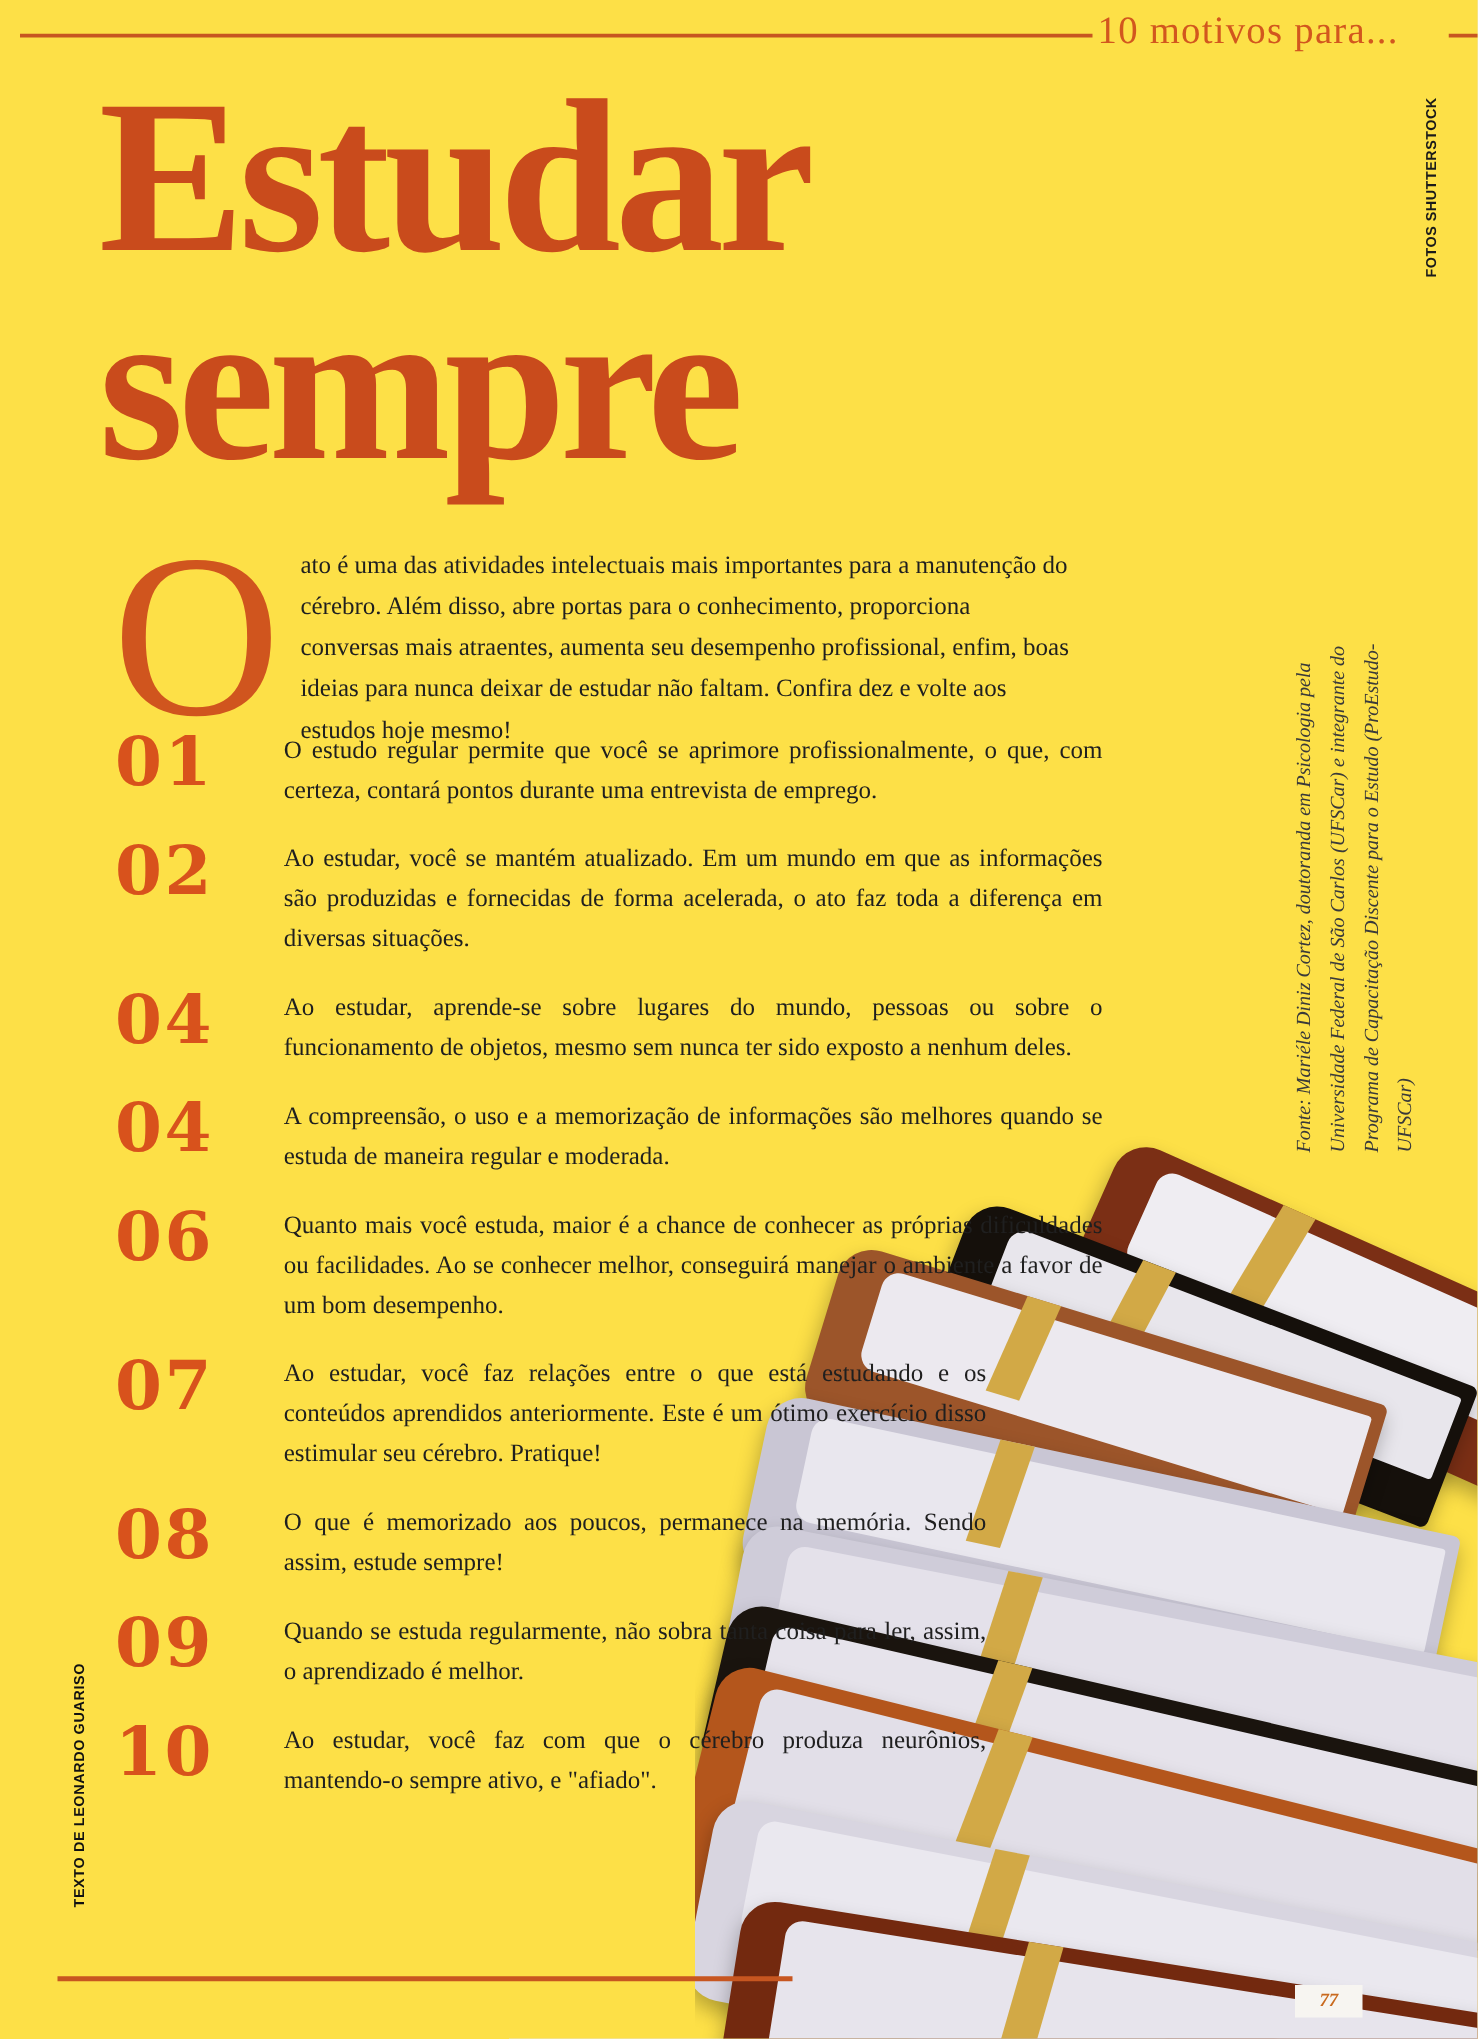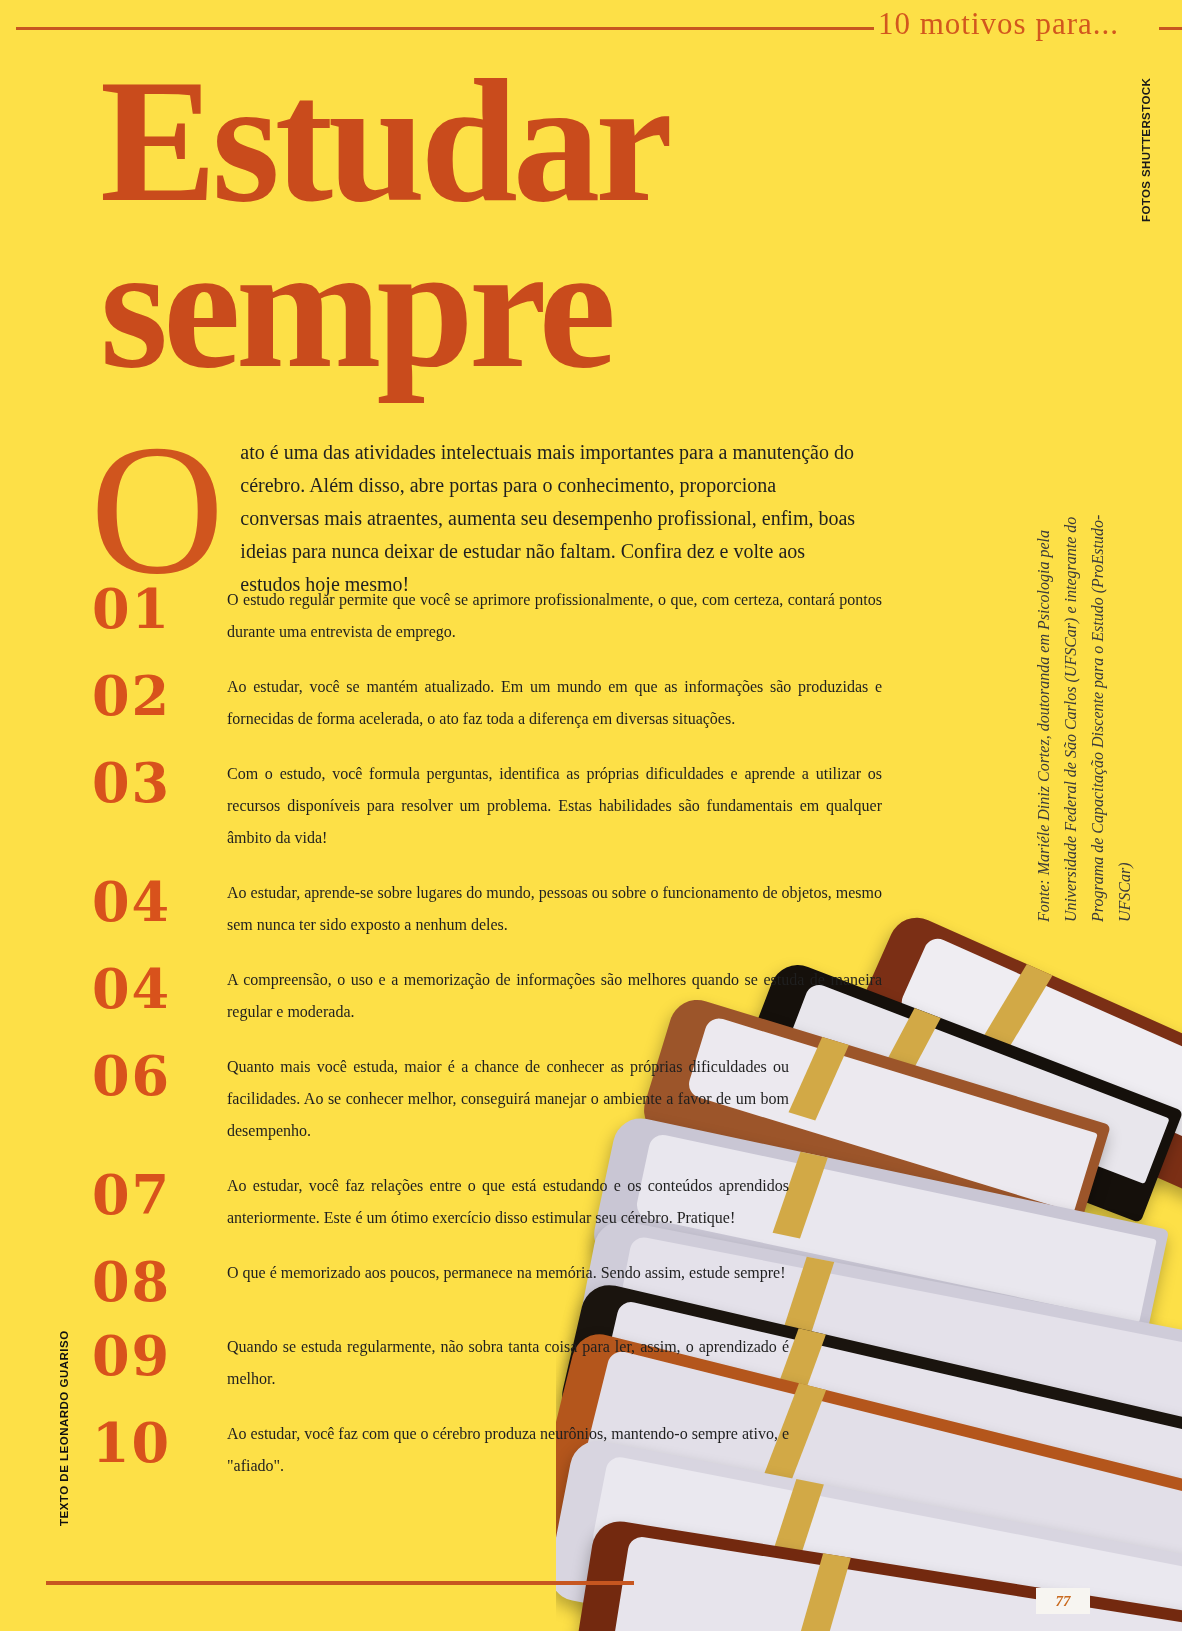"Estudar" .title { left: 84px -> 63px }
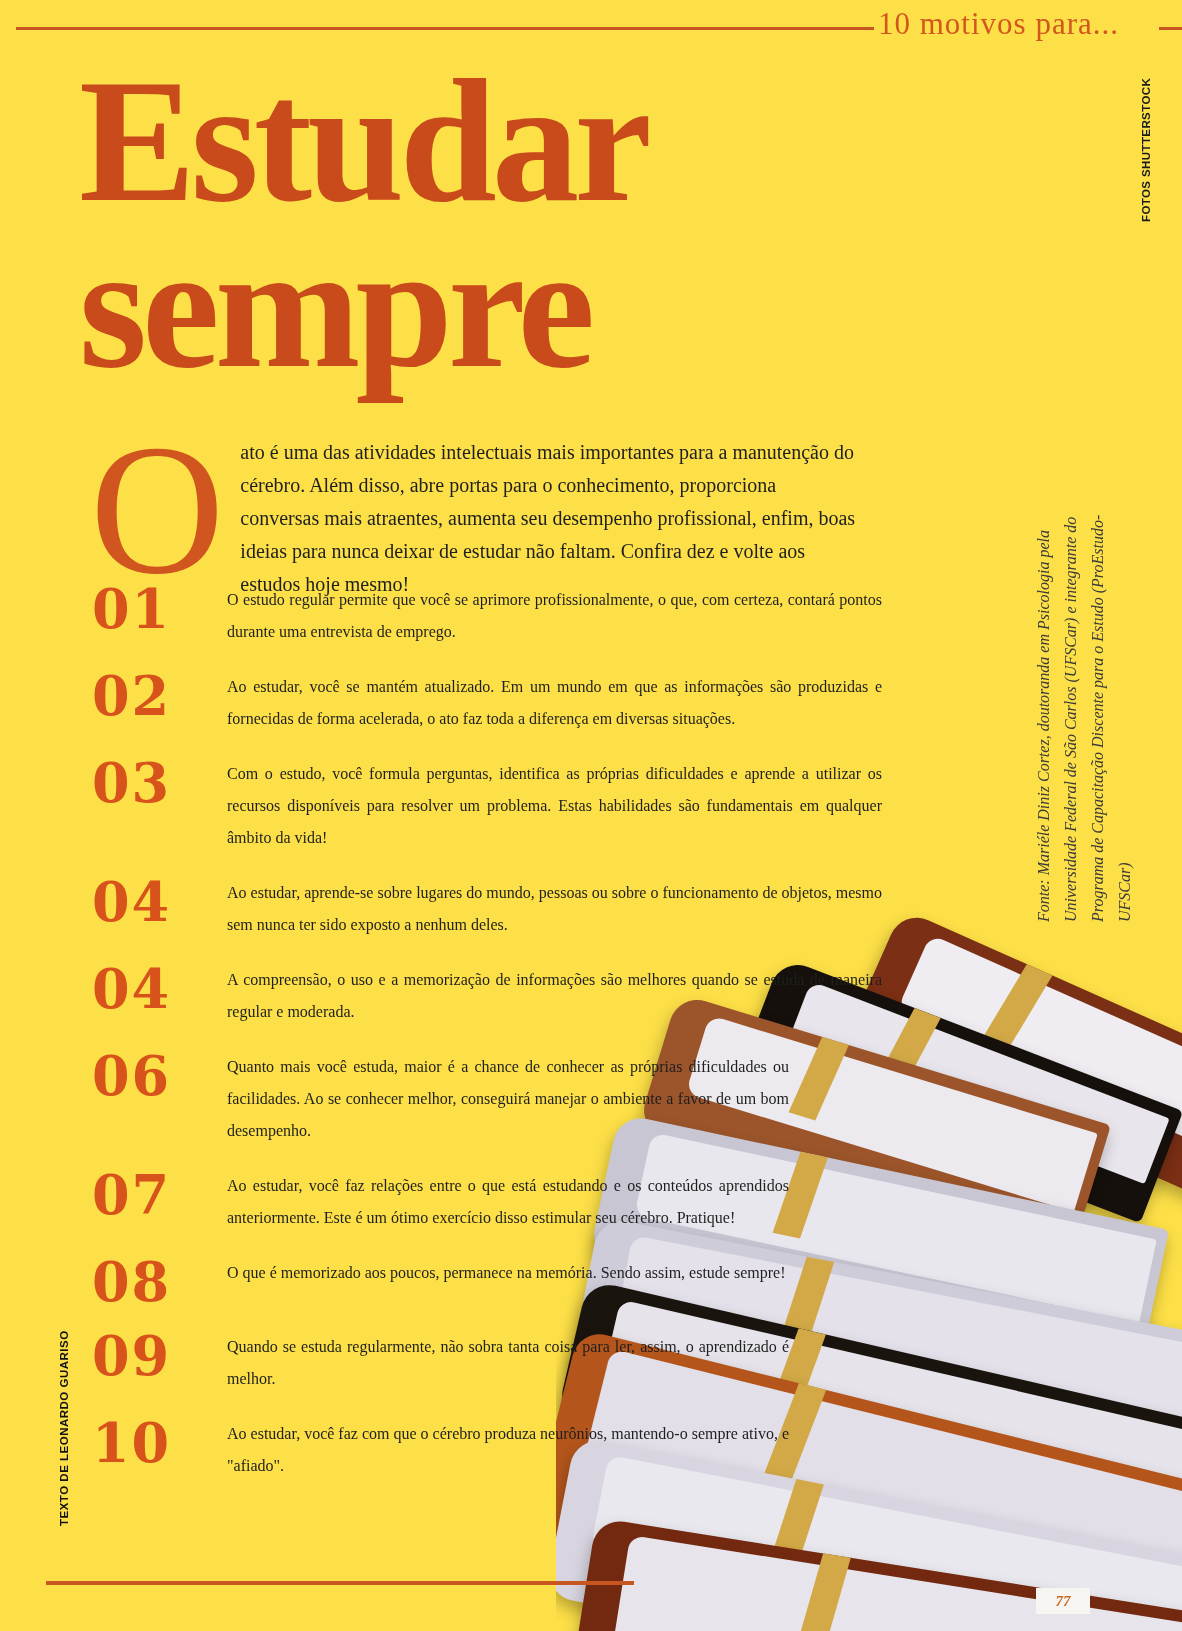"O estudo regular permite que" .txt { font-size: 16px -> 20px }
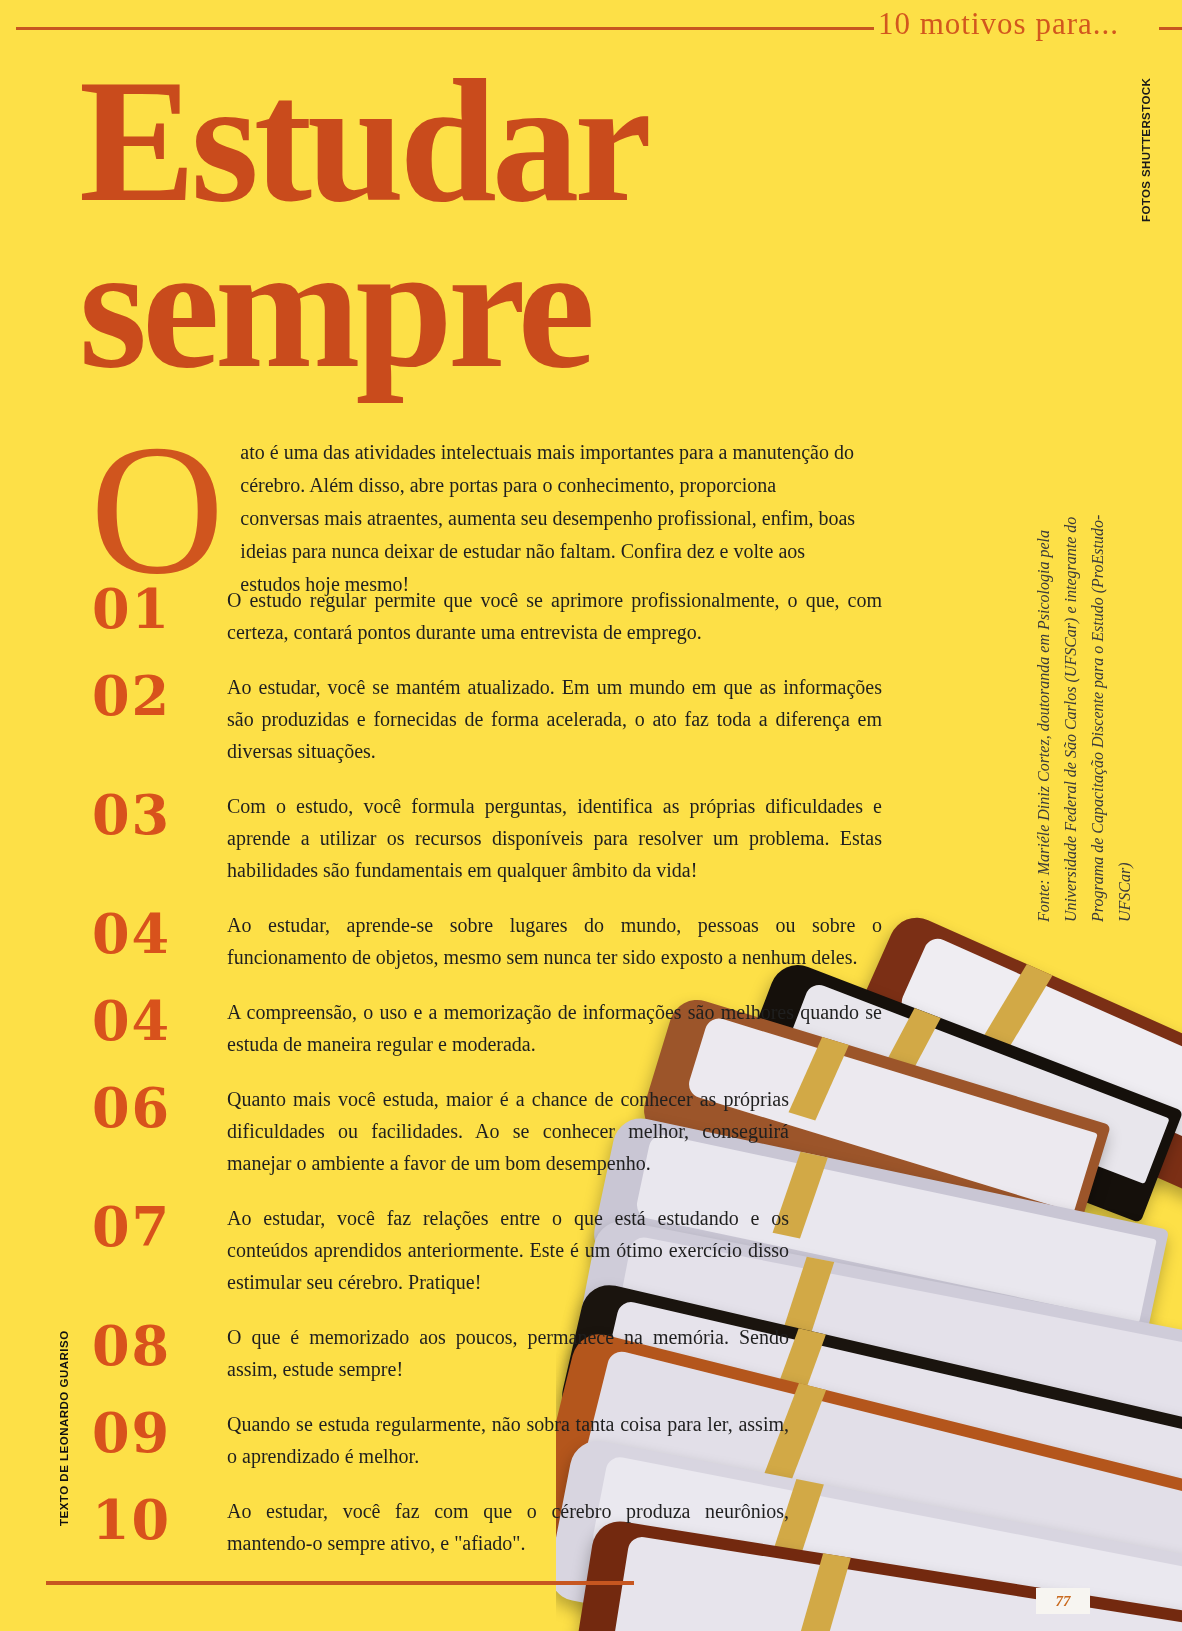"03" div.item { html: <div> <div>03</div> <div>Com o estudo, você formula perguntas, identifica as próprias dificuldades e aprende a utilizar os recursos disponíveis para resolver um problema. Estas habilidades são fundamentais em qualquer âmbito da vida!</div> </div> -> none }
